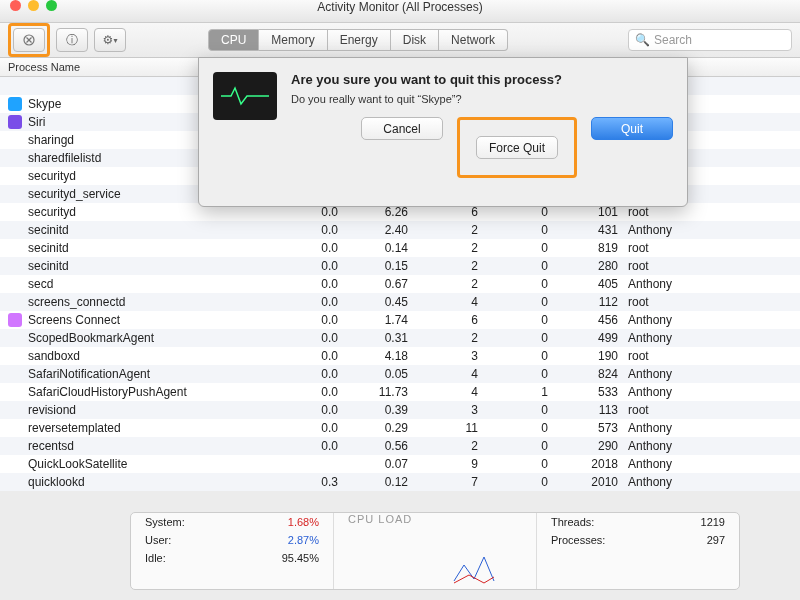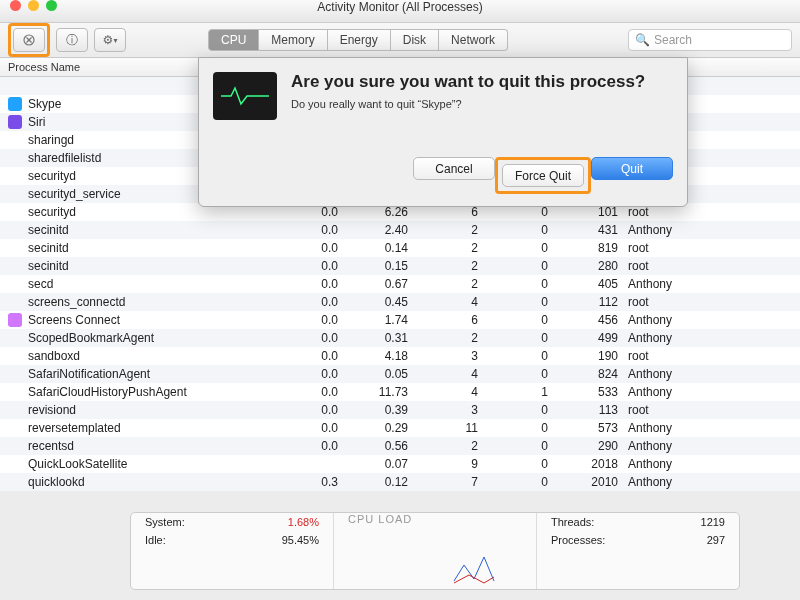"Are you sure you want" .dialog .hdr { font-size: 17px -> 13px }
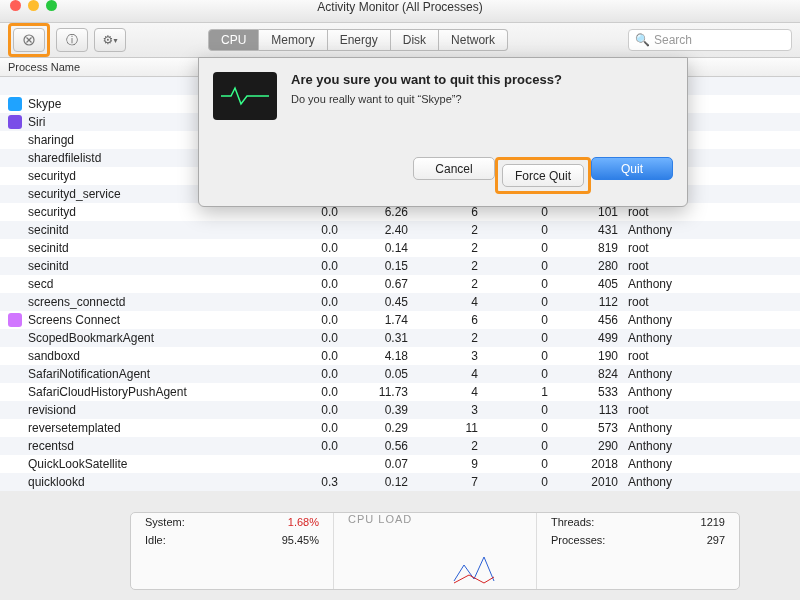"Cancel" .dbuttons { bottom: 12px -> 28px; gap: none -> 14px }
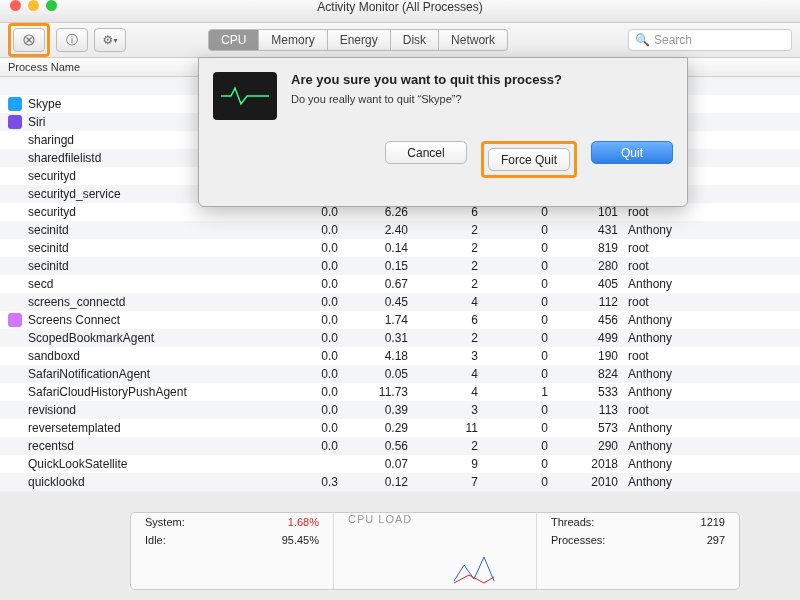"Force Quit" .fq-wrap { padding: 4px -> 16px }
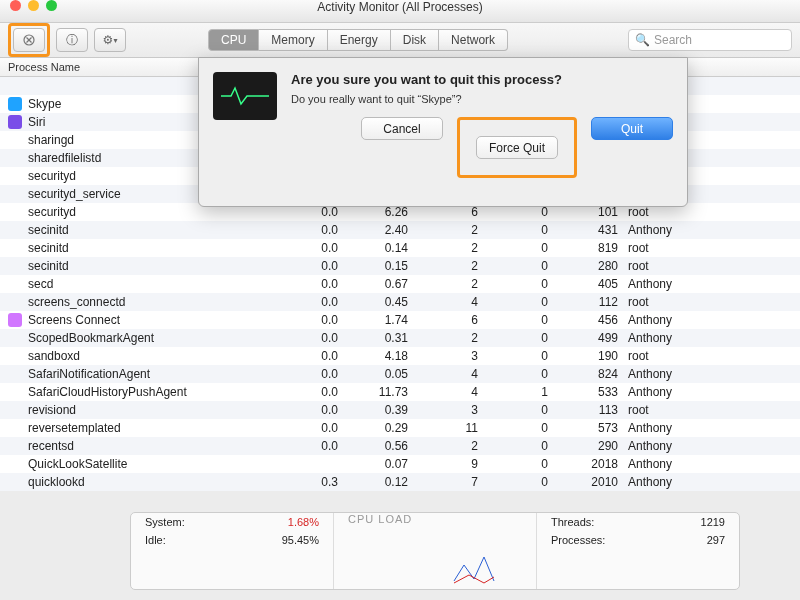"User:" div.frow { html: none -> <div> <span>User:</span> <span>2.87%</span> </div> }
